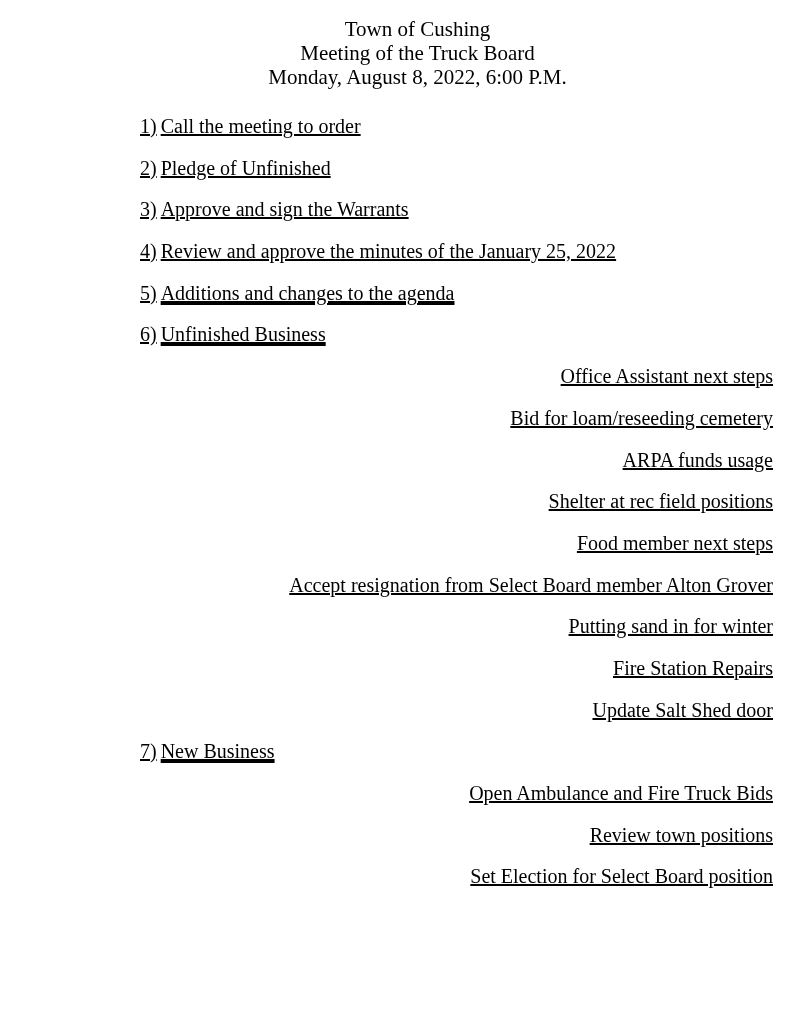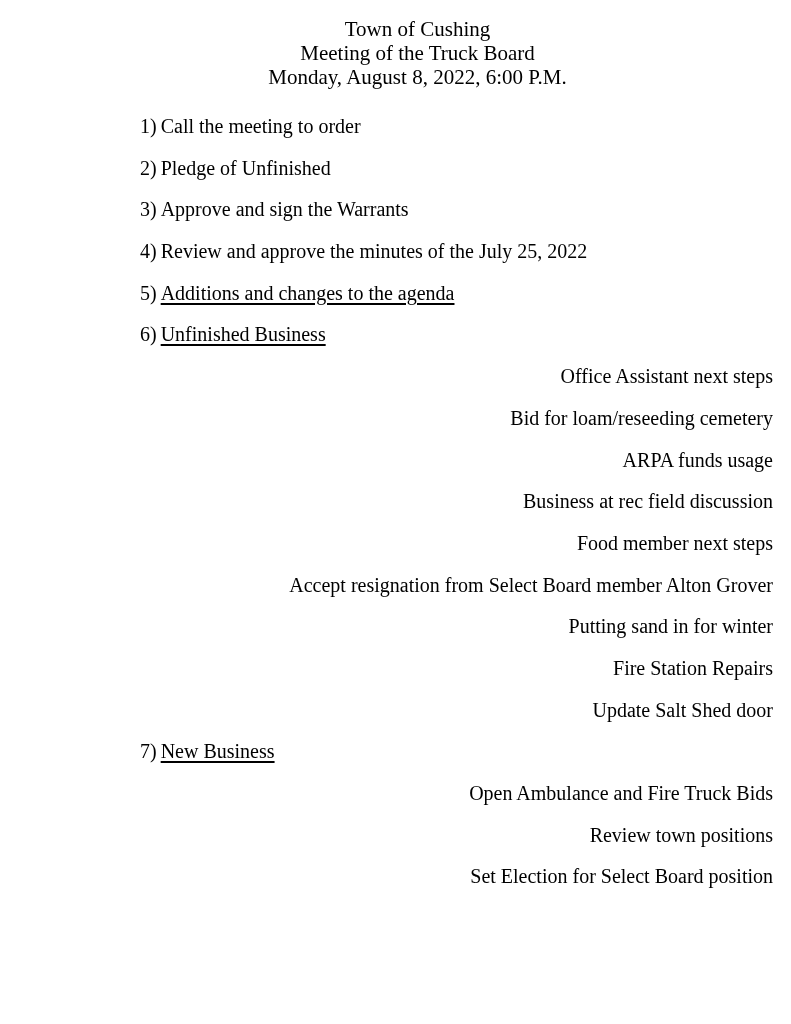"1) Call the meeting to" .agenda { text-decoration: none -> underline }
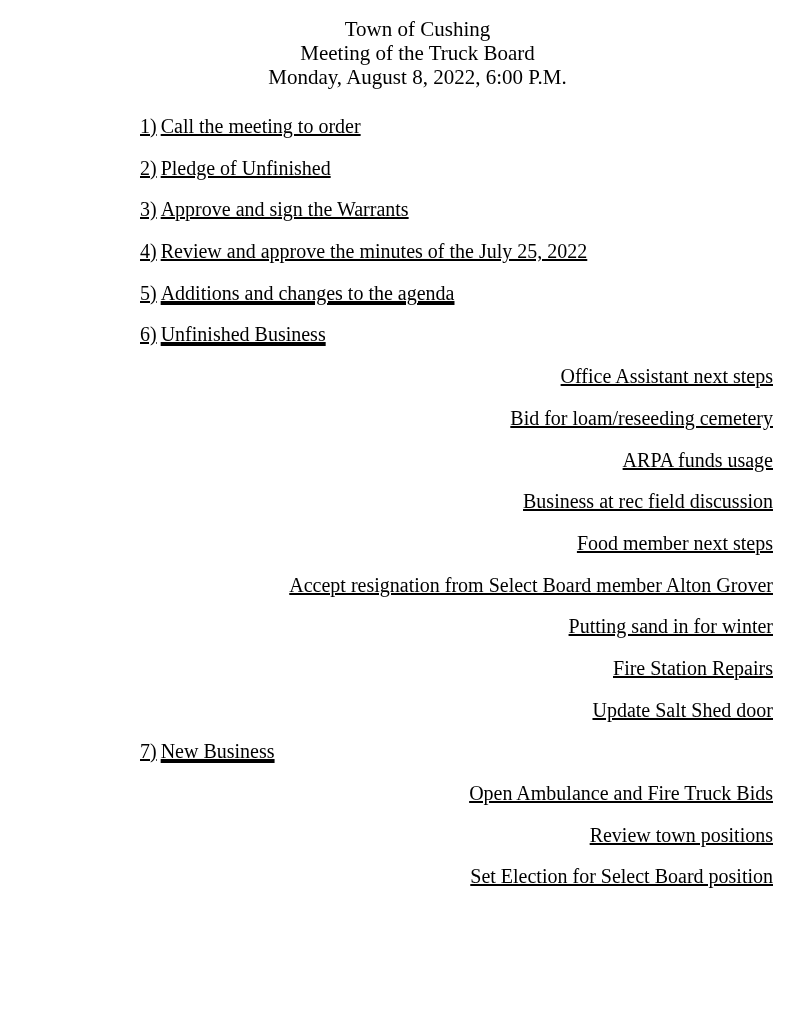"Review and approve the minutes" span.txt { text: July -> January }
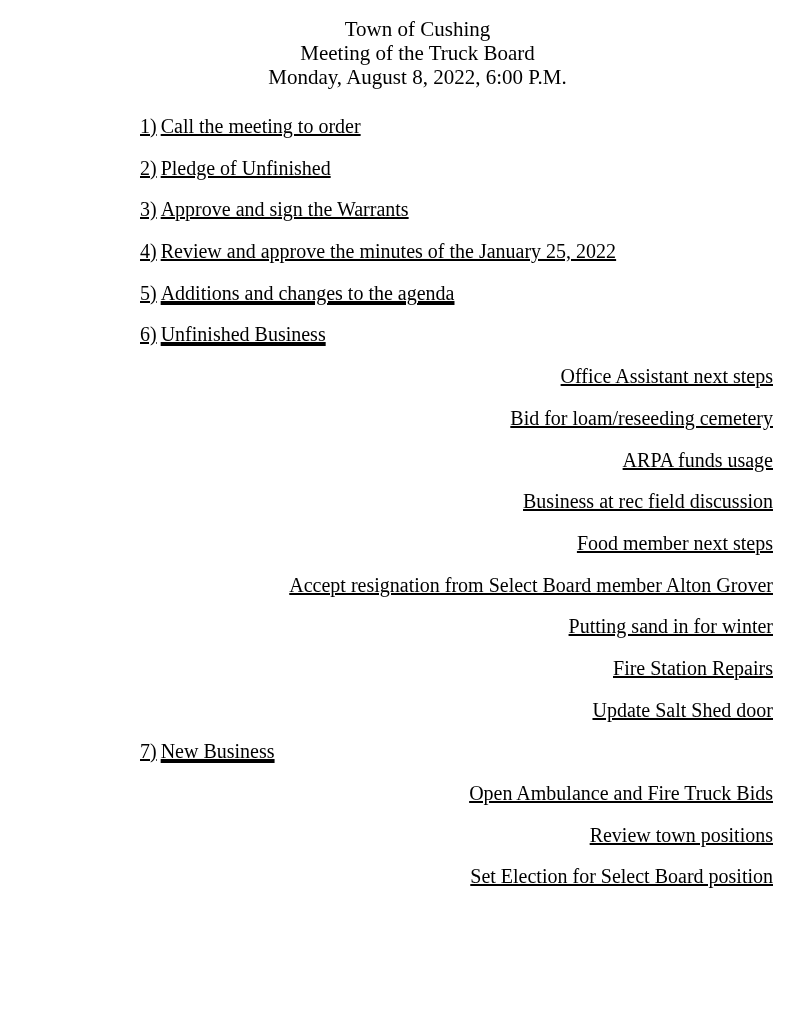"Business at rec field discussion" div.sub { text: Business at rec field discussion -> Shelter at rec field positions }
